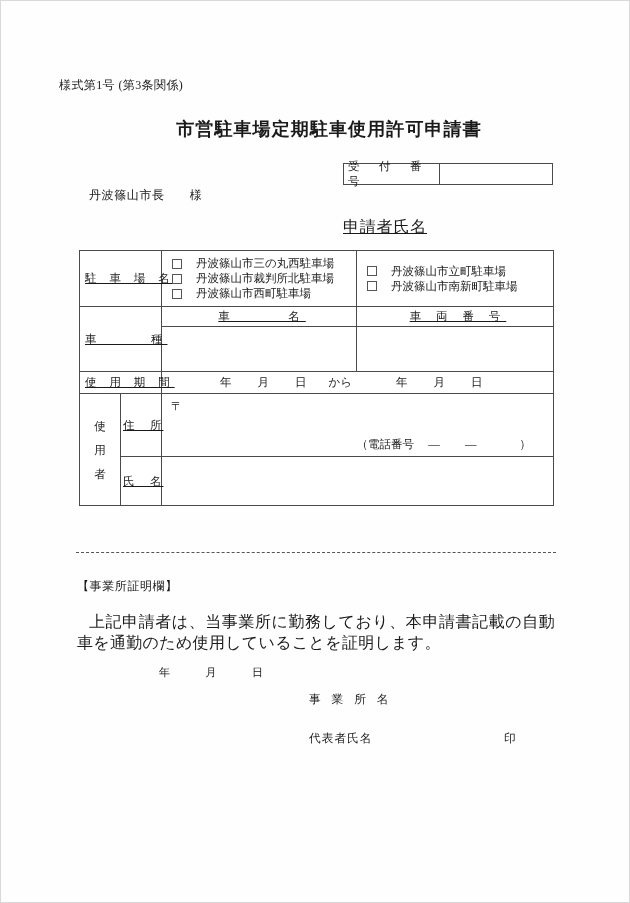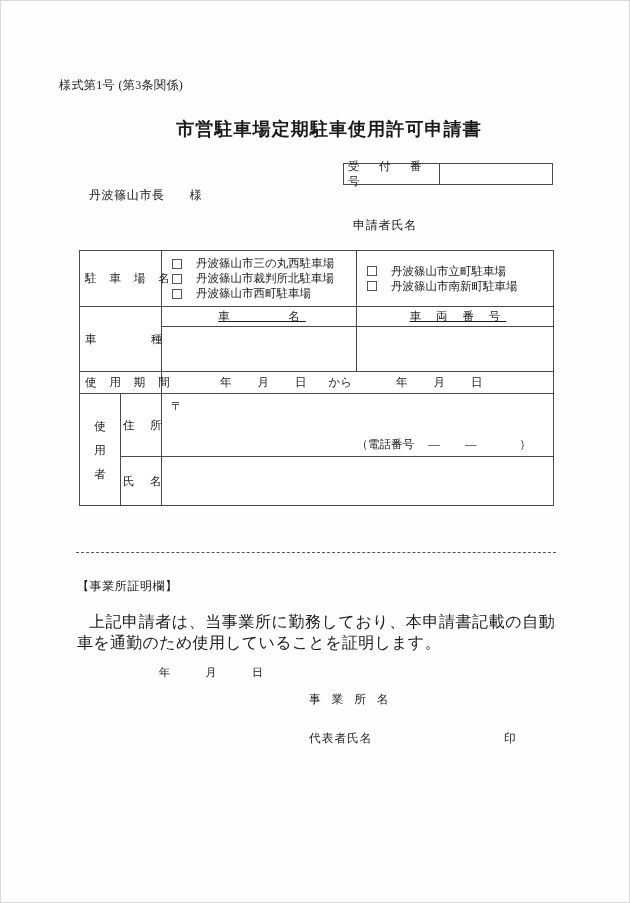"申請者氏名" .applicant-name { font-size: 12px -> 16px; left: 352px -> 342px; text-decoration: none -> underline }
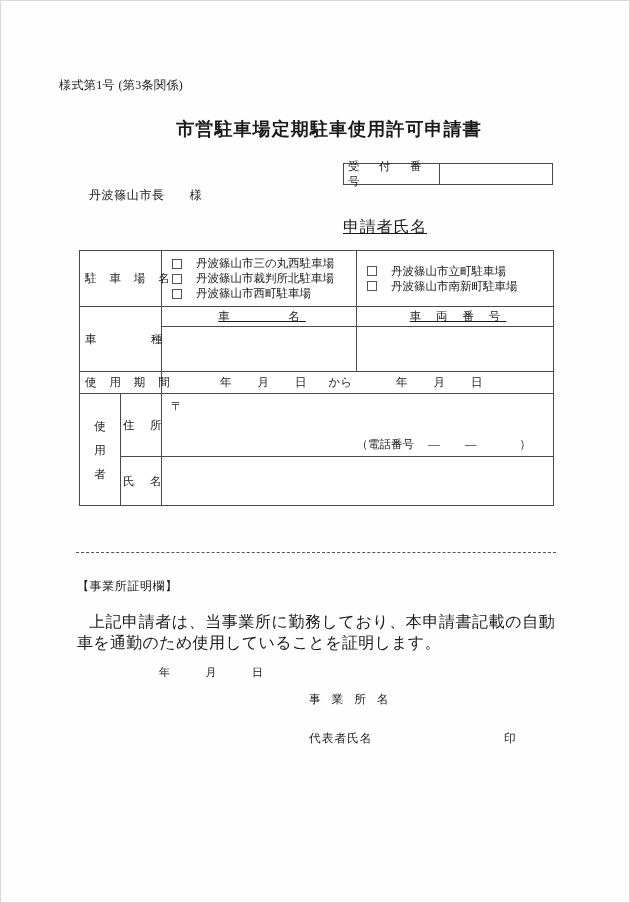"駐 車 場 名" .lbl { text-decoration: none -> underline }
